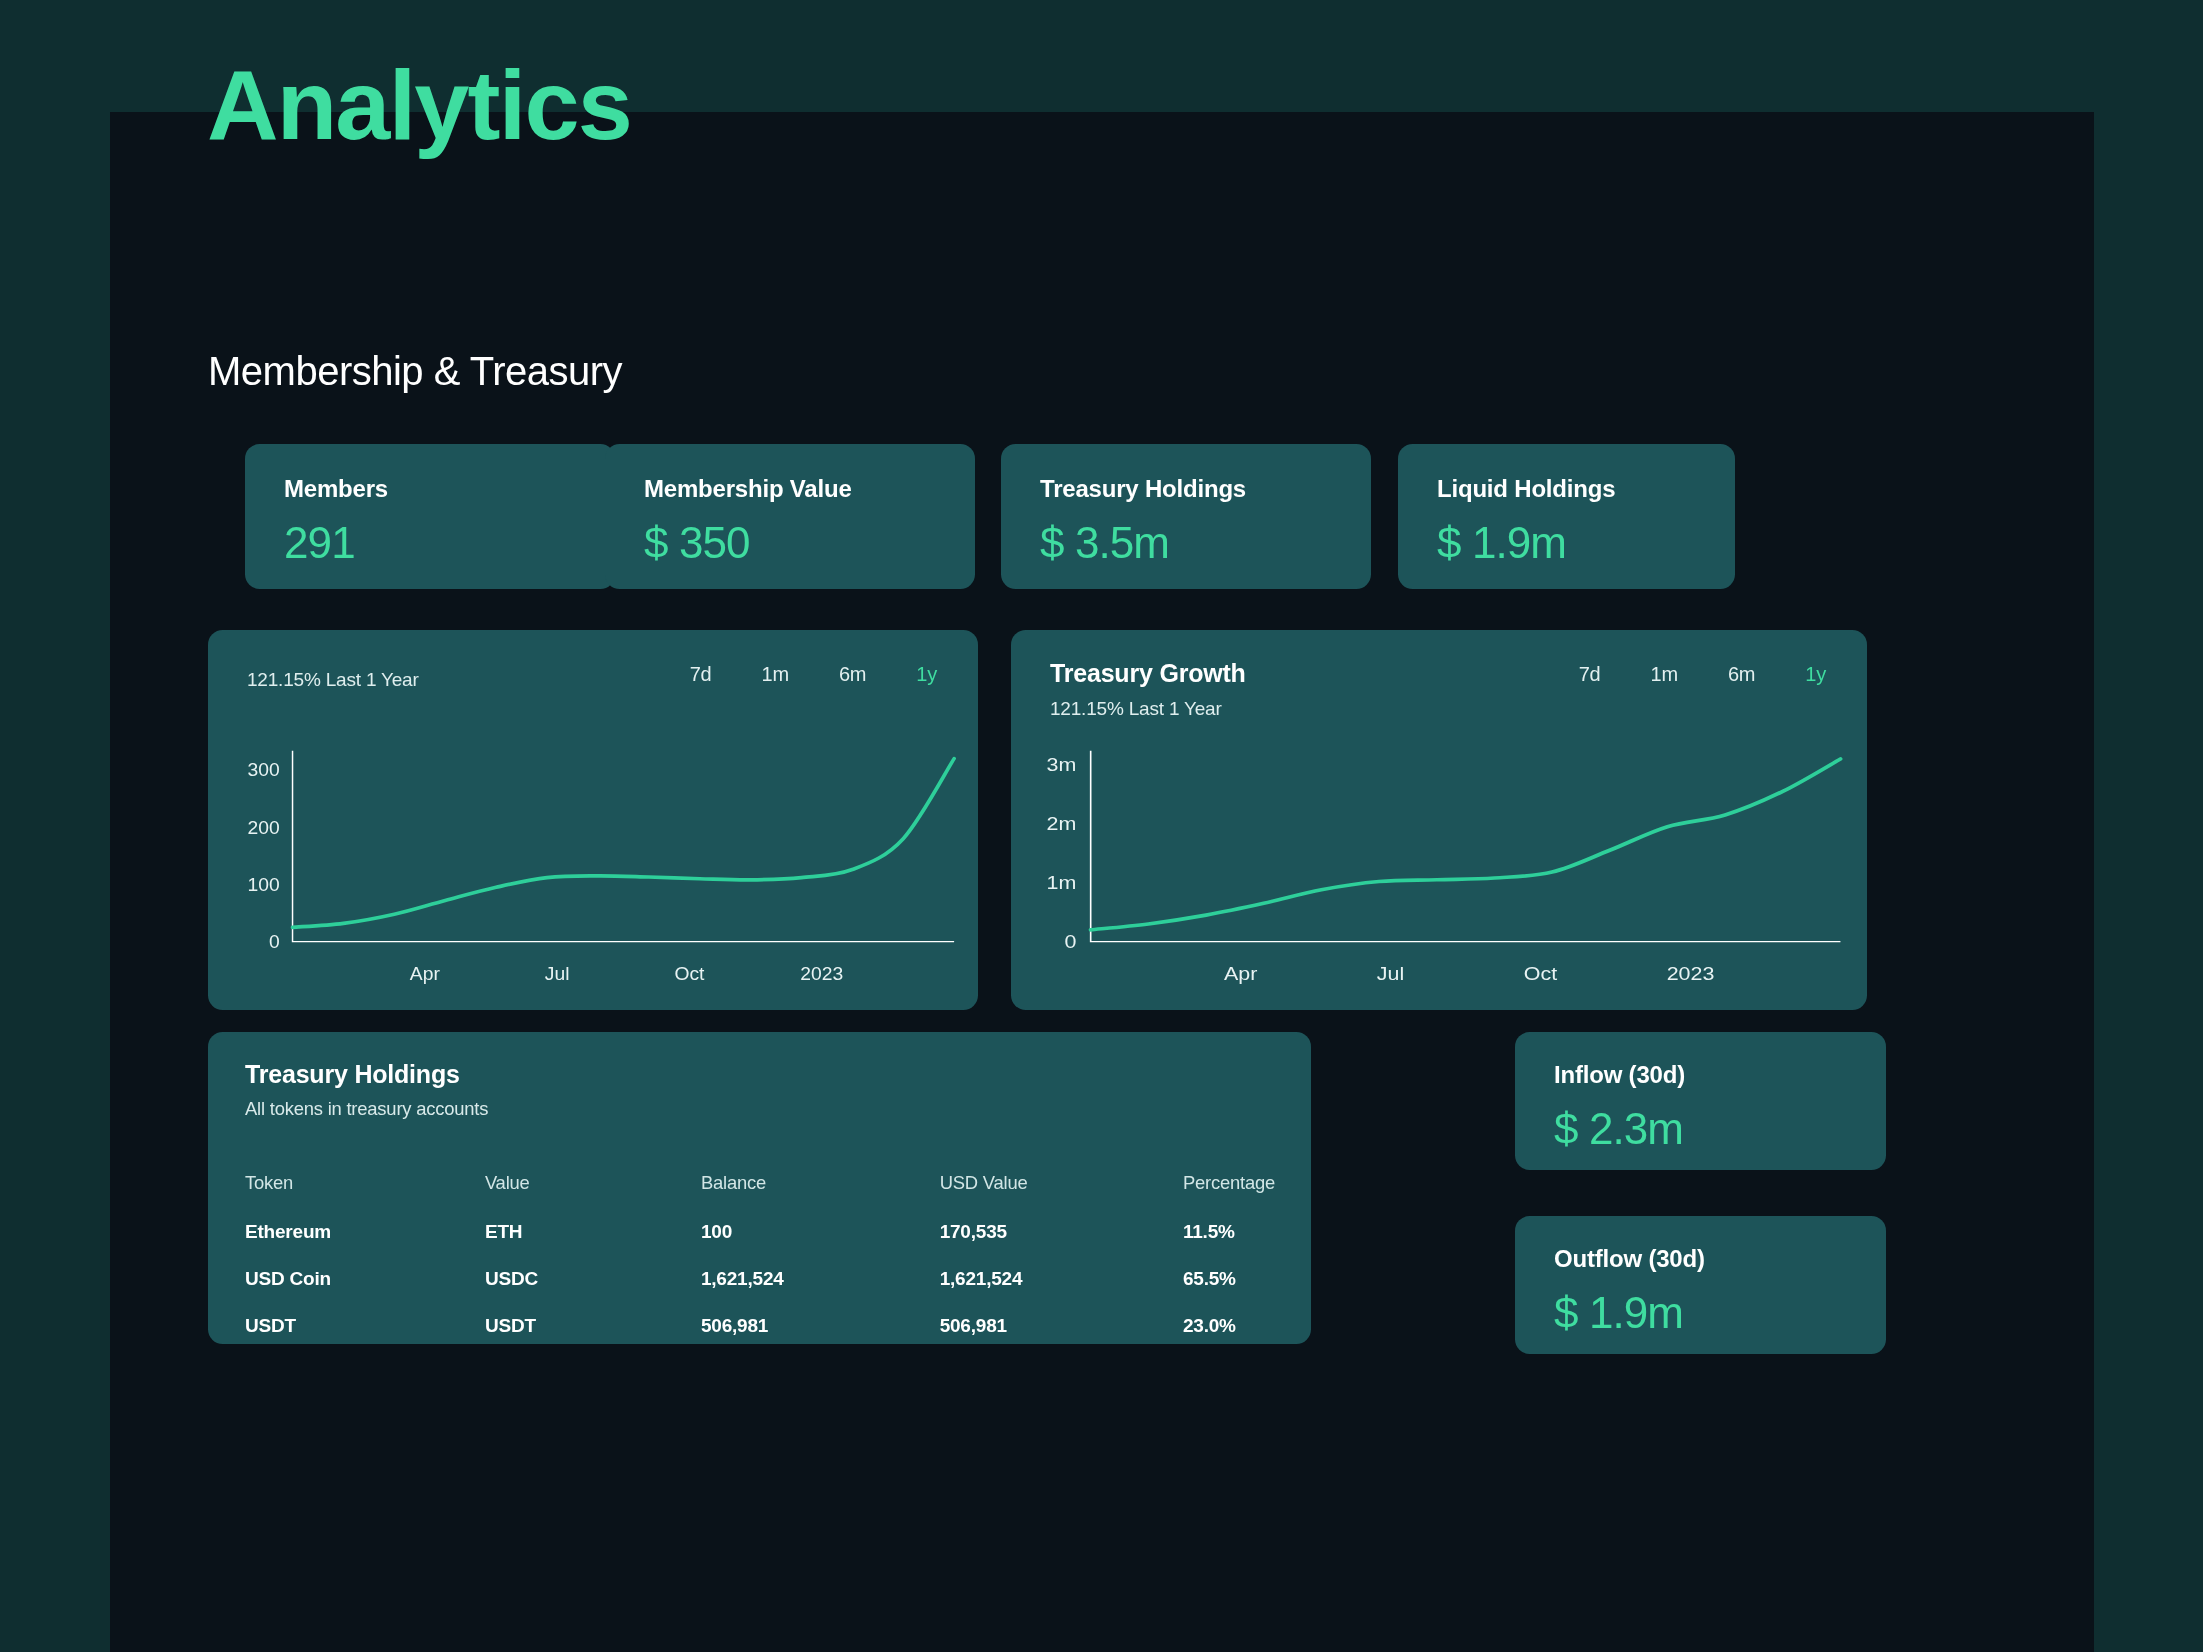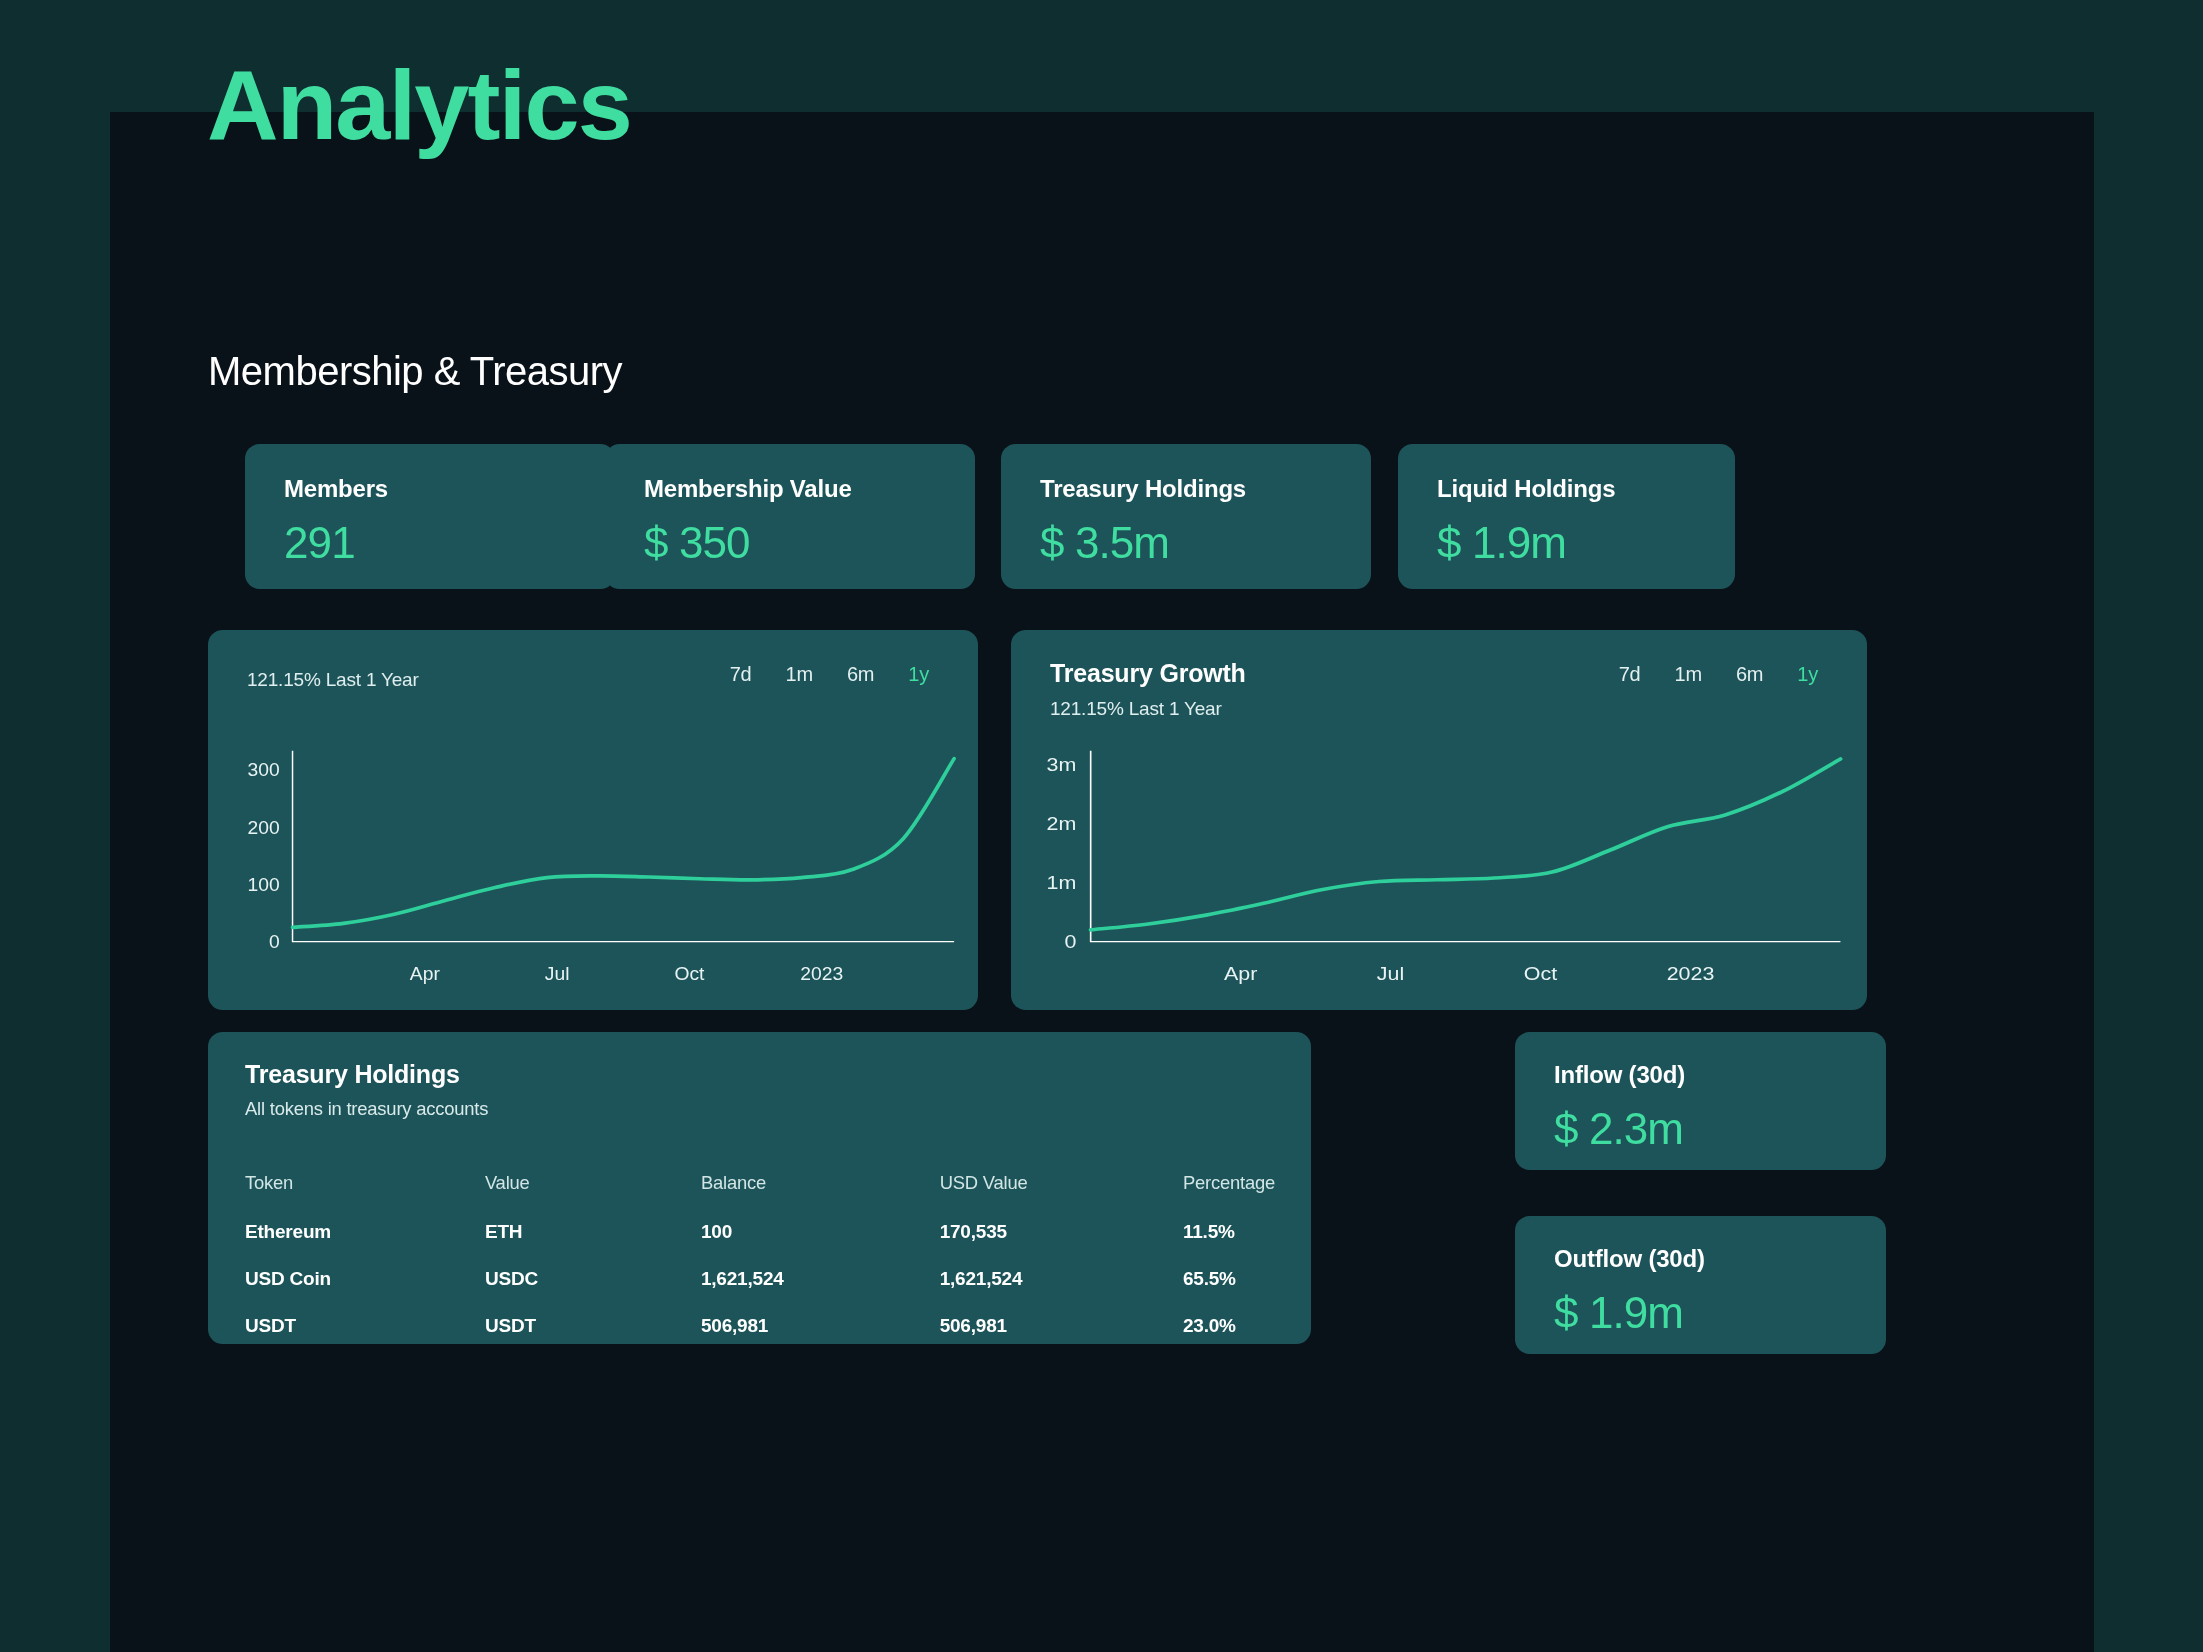"7d" .range-tabs { gap: 34px -> 50px; right: 16px -> 8px }
